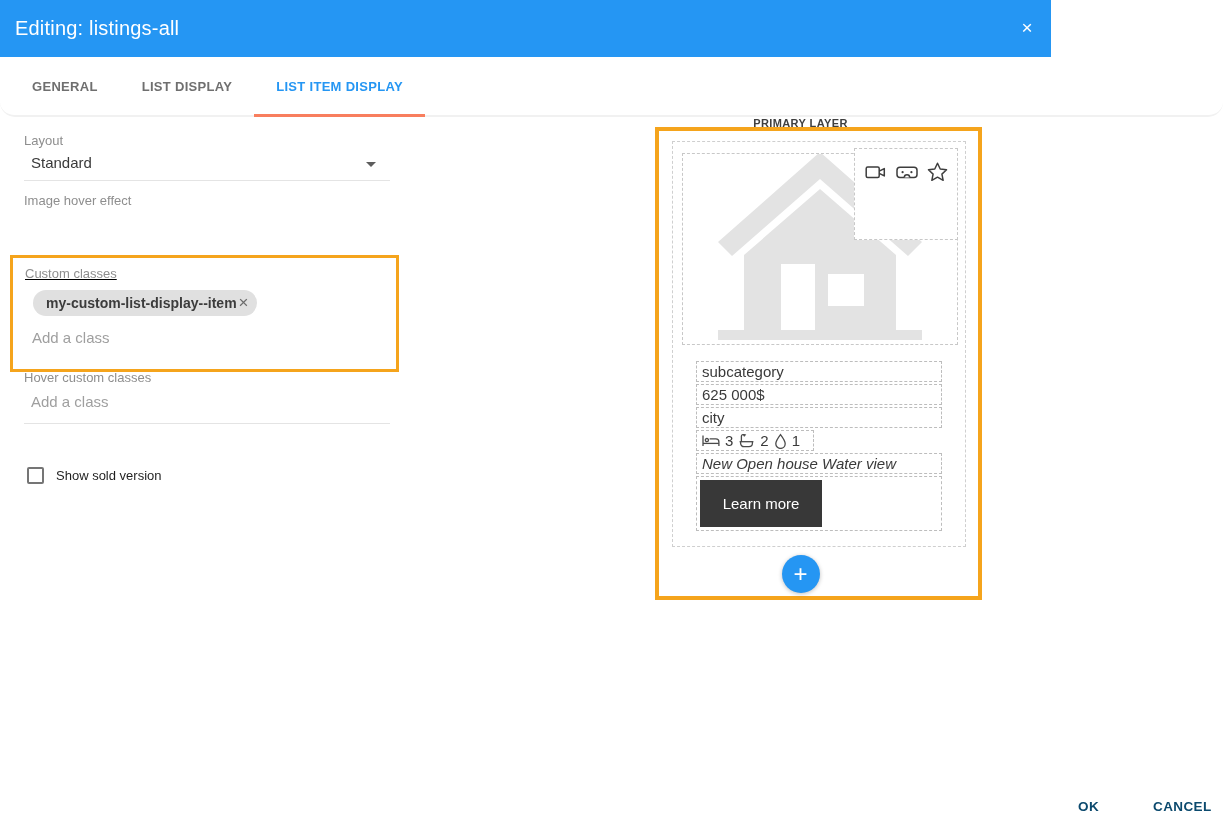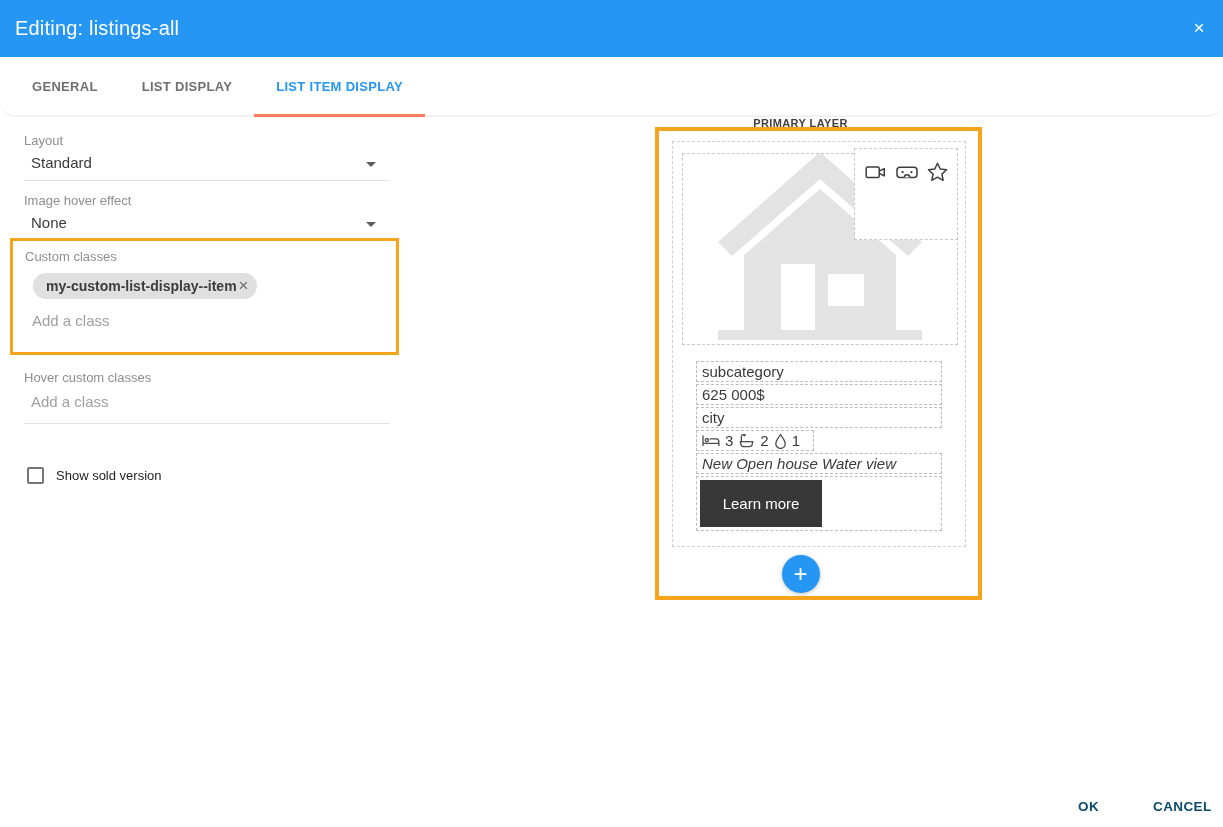"Editing: listings-all" .titlebar { width: 1223px -> 1051px }
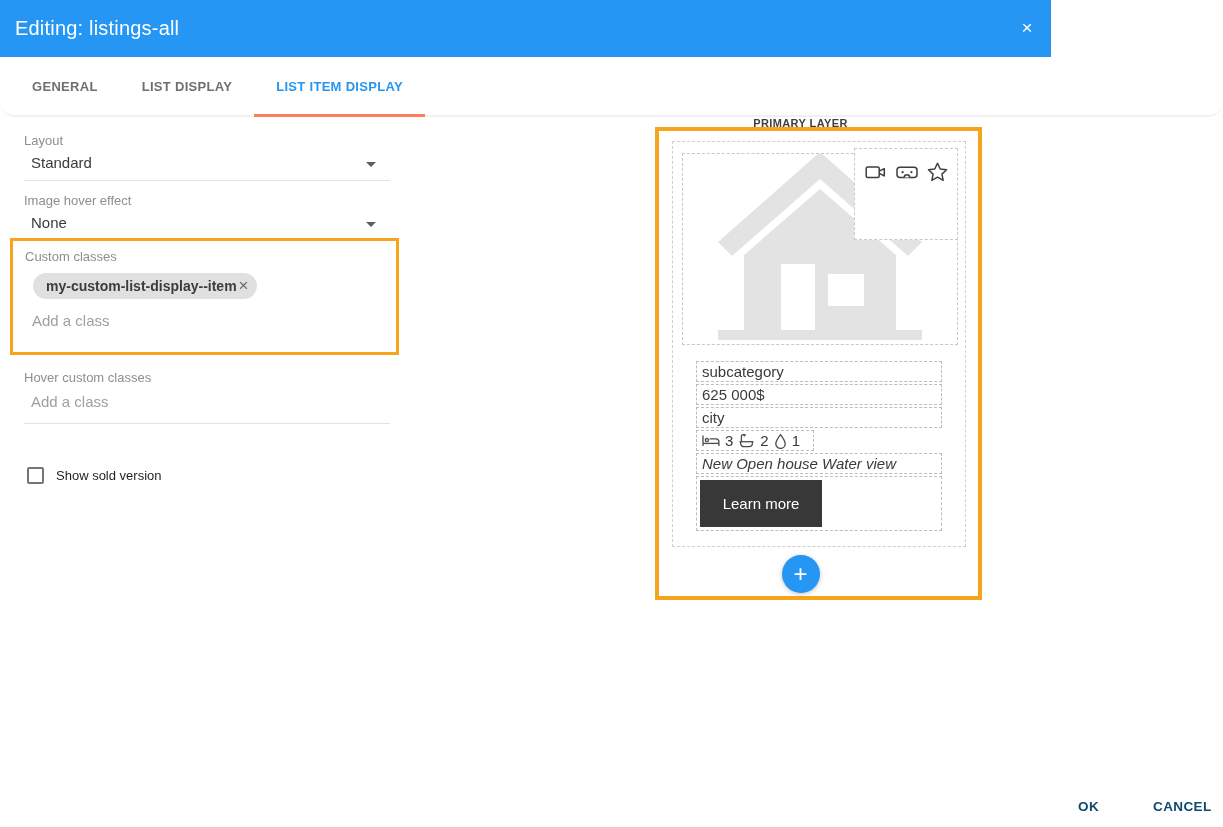"None" div.f-value { html: <div> <span>None</span> <span></span> </div> -> none }
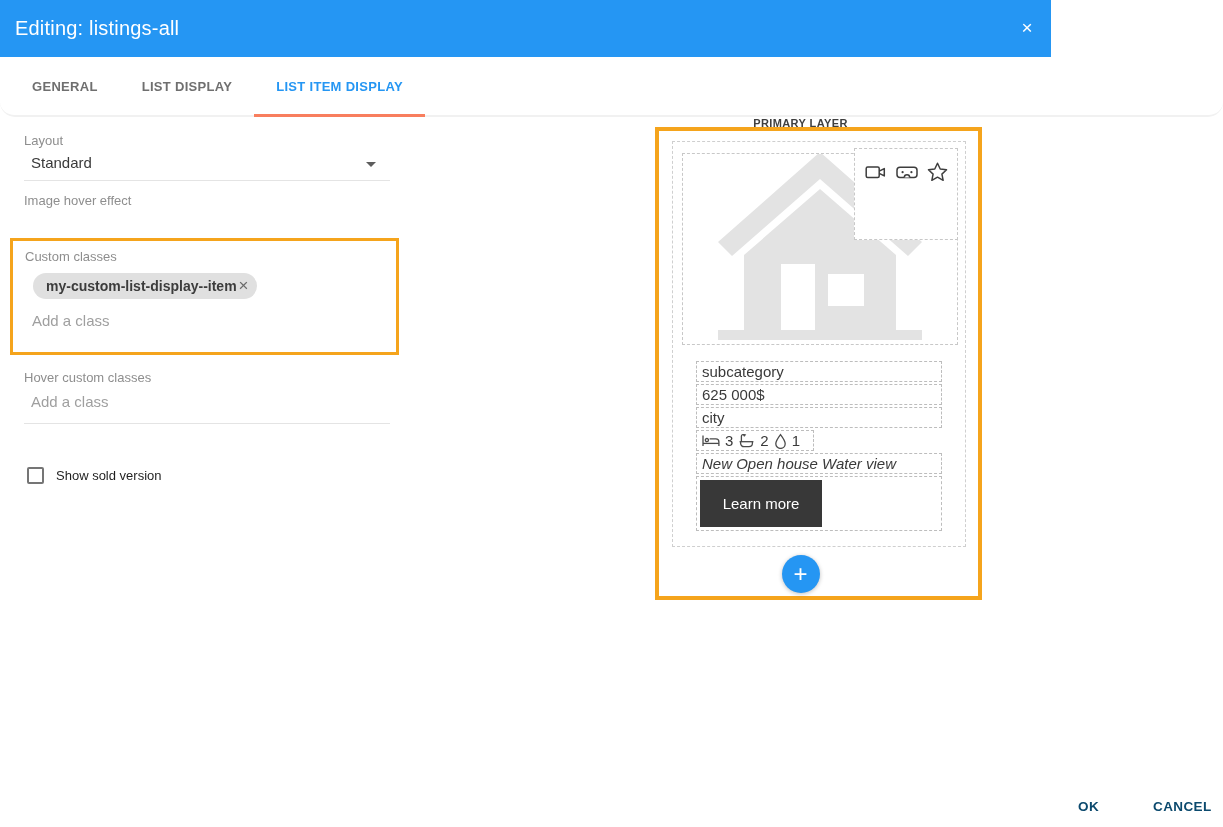"Custom classes" .classes-box { text-decoration: none -> underline; top: 121px -> 138px }
